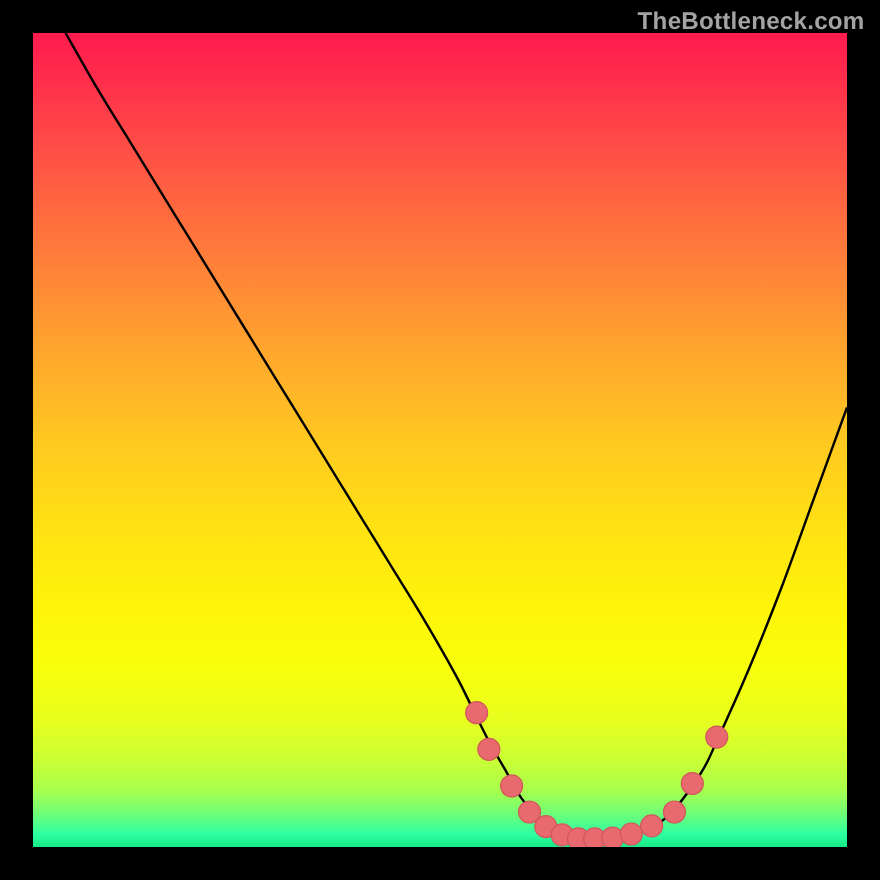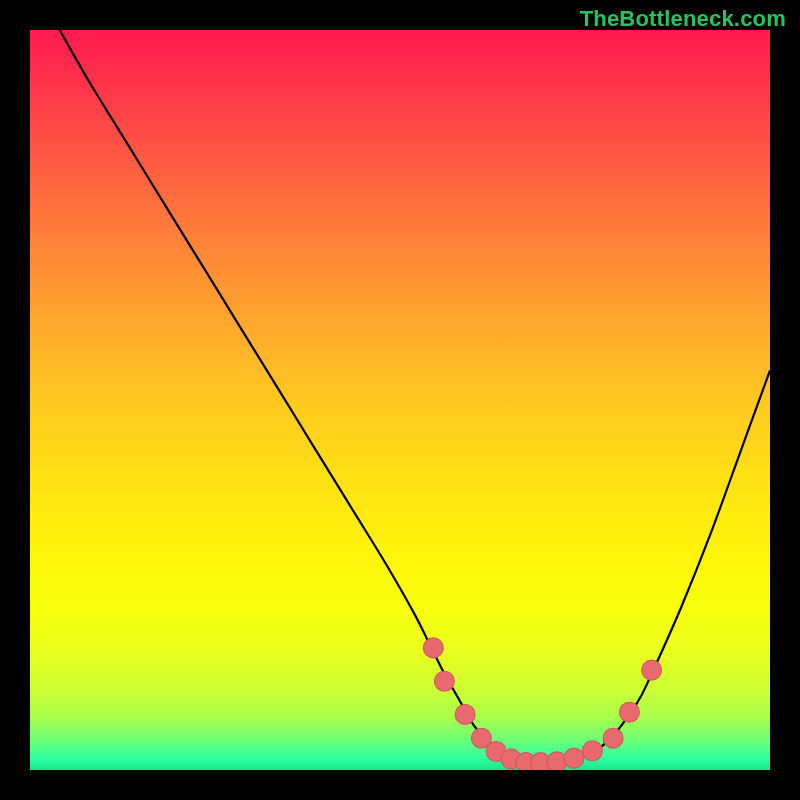"TheBottleneck.com" .watermark { color: #22c55e -> #a3a3a3 }
